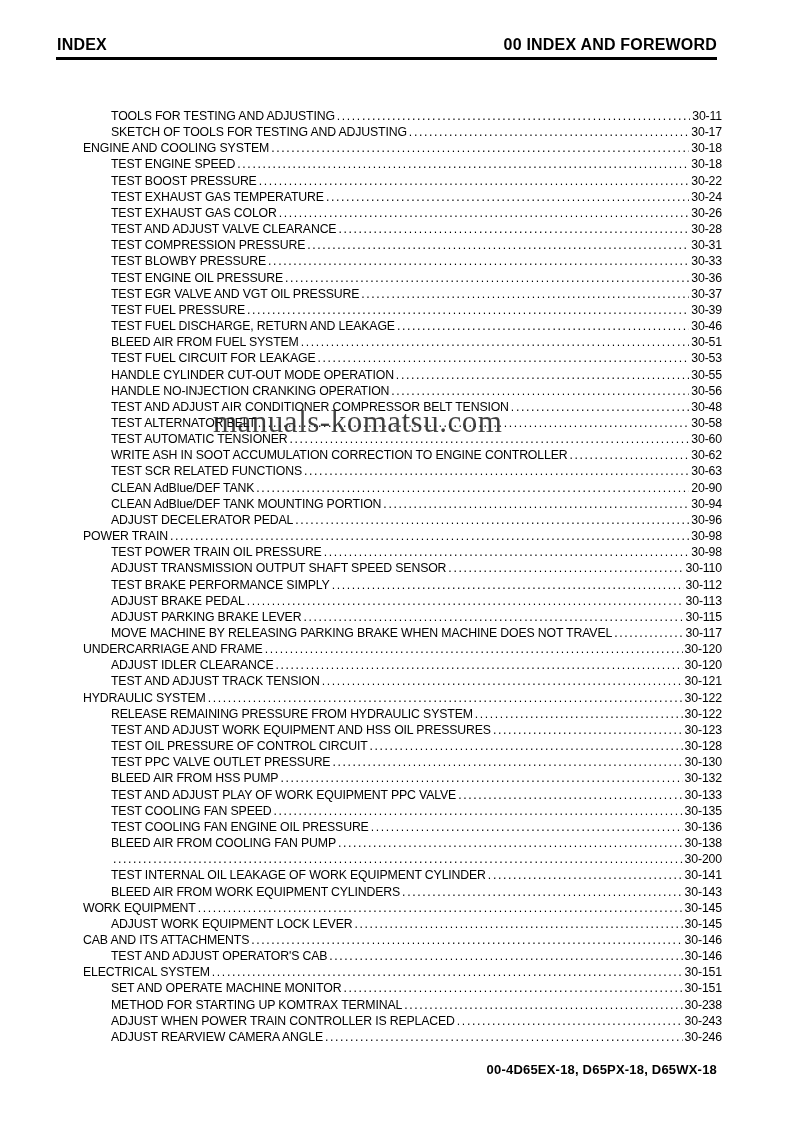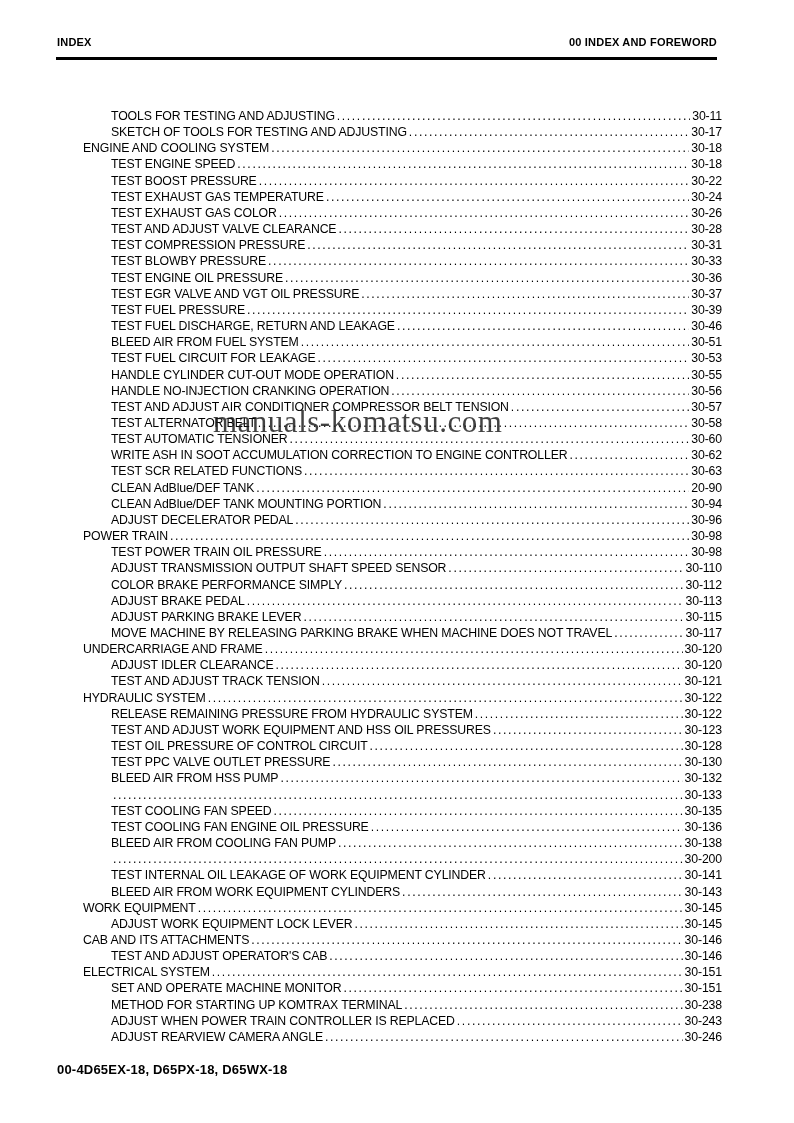"INDEX" .header { font-size: 11px -> 16px }
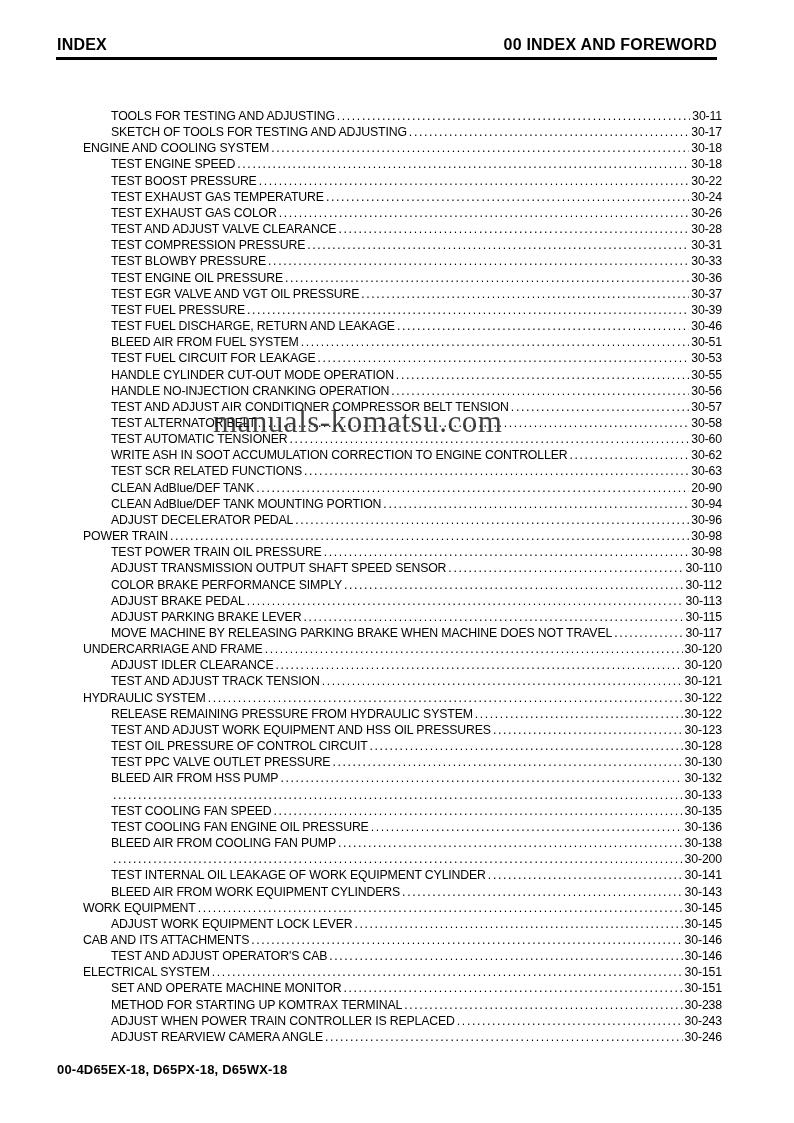"30-57" span.toc-page { text: 30-57 -> 30-48 }
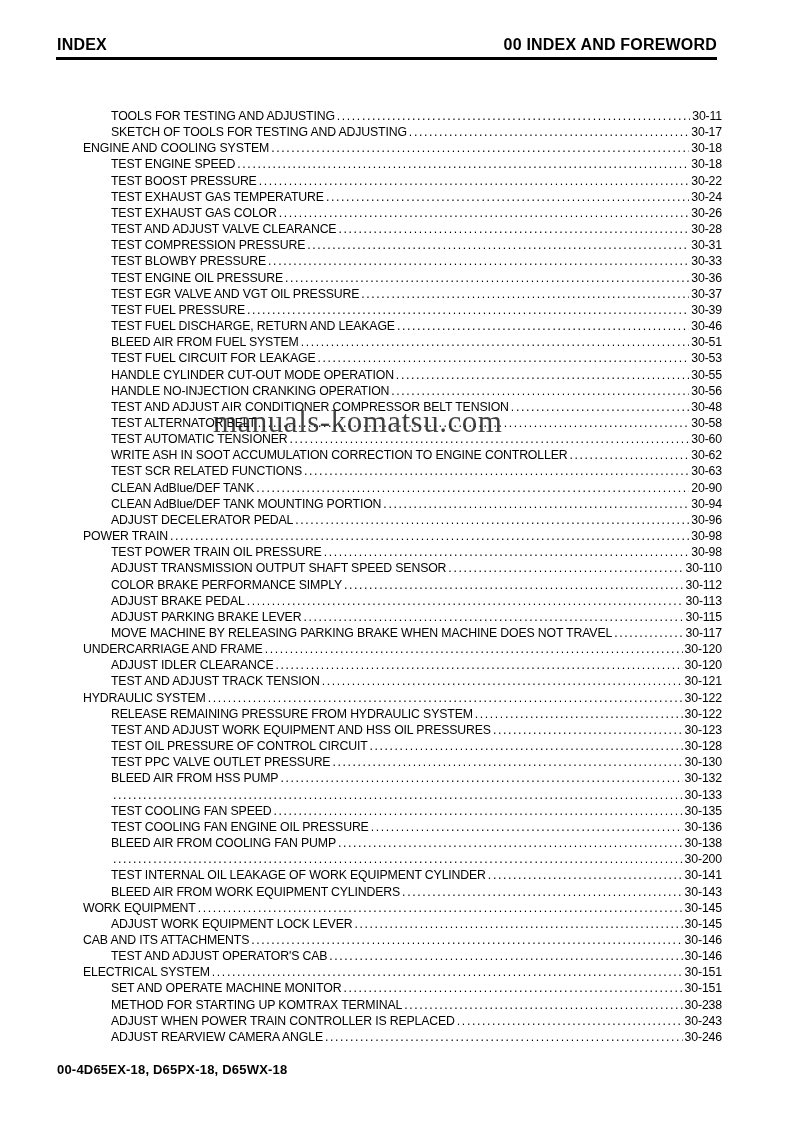"COLOR BRAKE PERFORMANCE SIMPLY" span.toc-label { text: COLOR -> TEST }
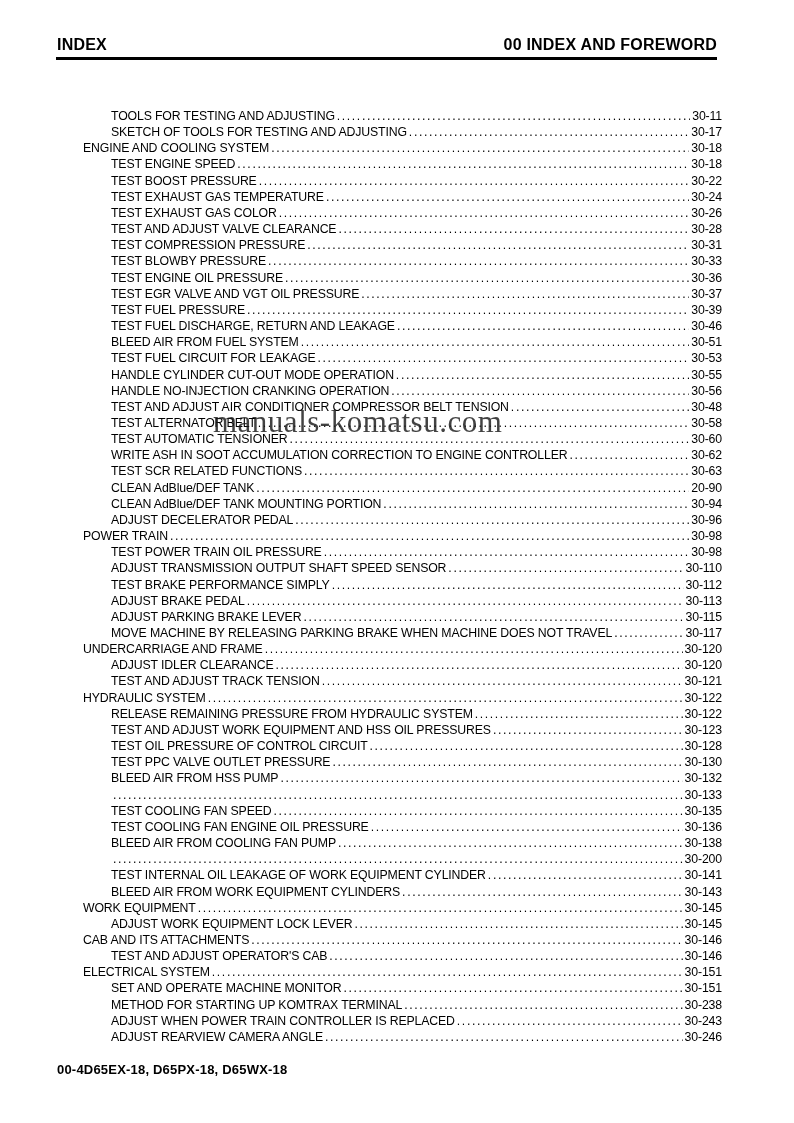"TEST AND ADJUST PLAY OF" span.toc-label { html: none -> <span>TEST AND ADJUST PLAY OF WORK EQUIPMENT PPC VALVE</span> }
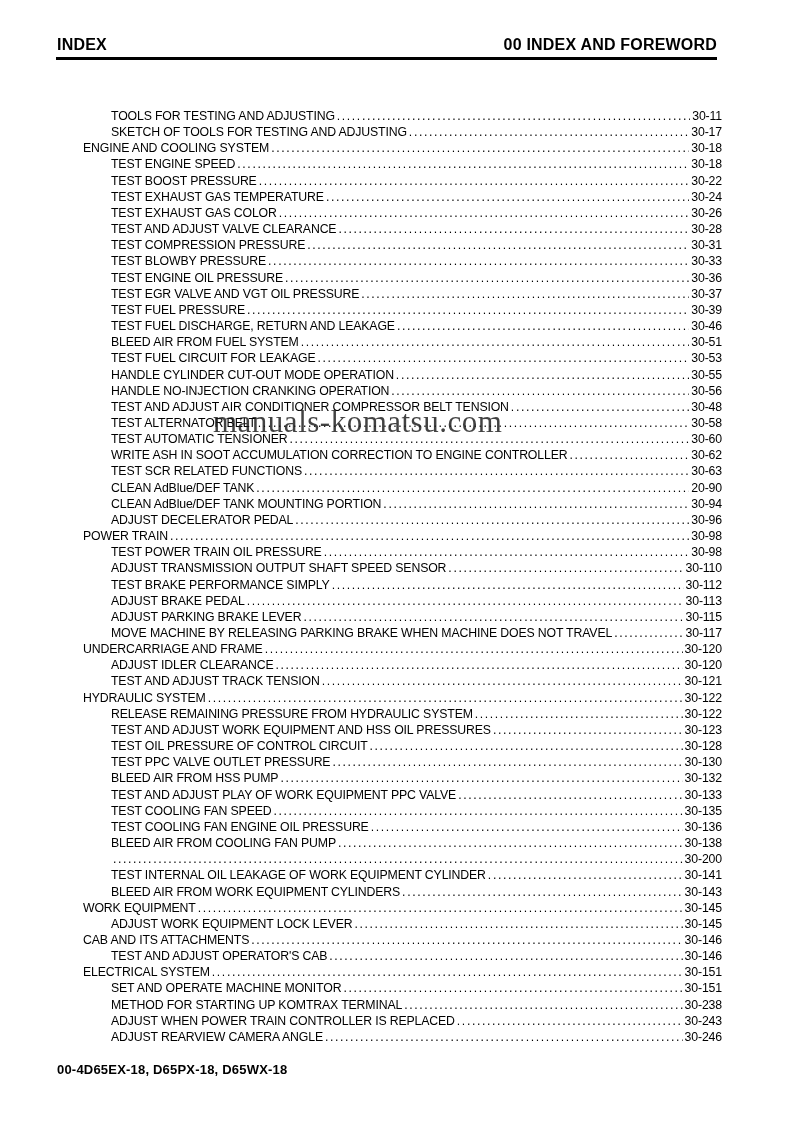"00-4" .footer { justify-content: flex-start -> flex-end }
